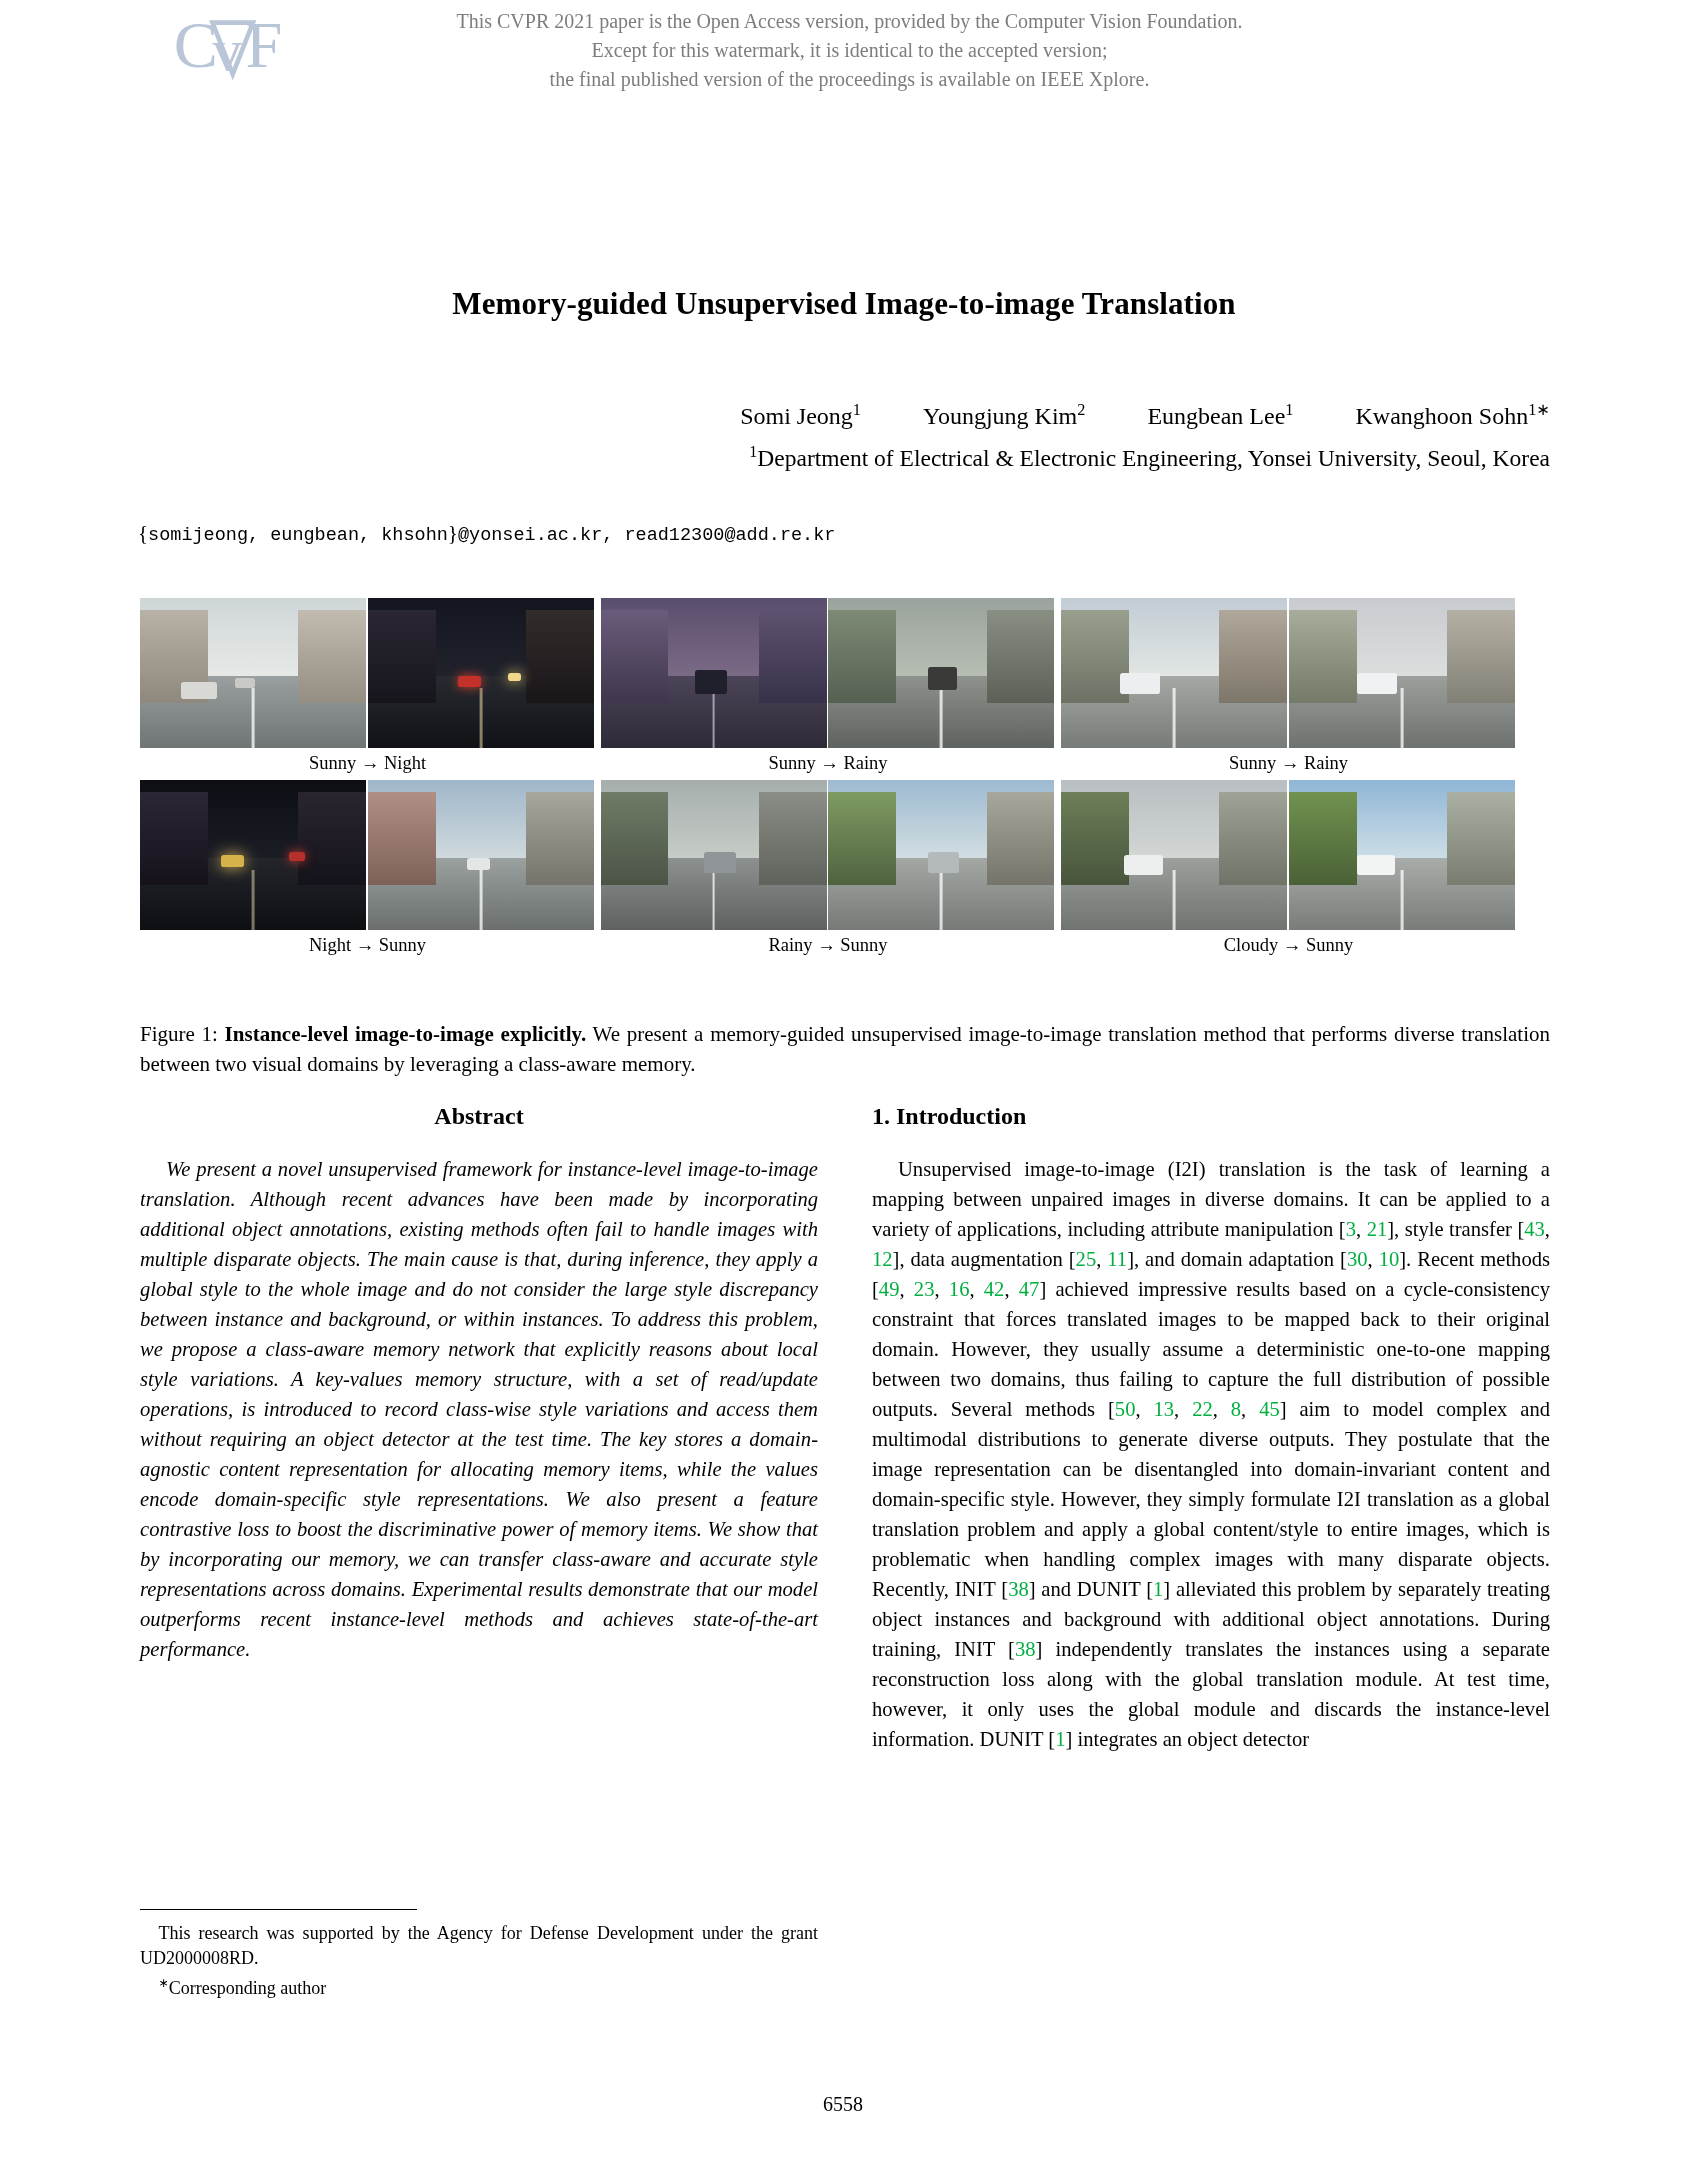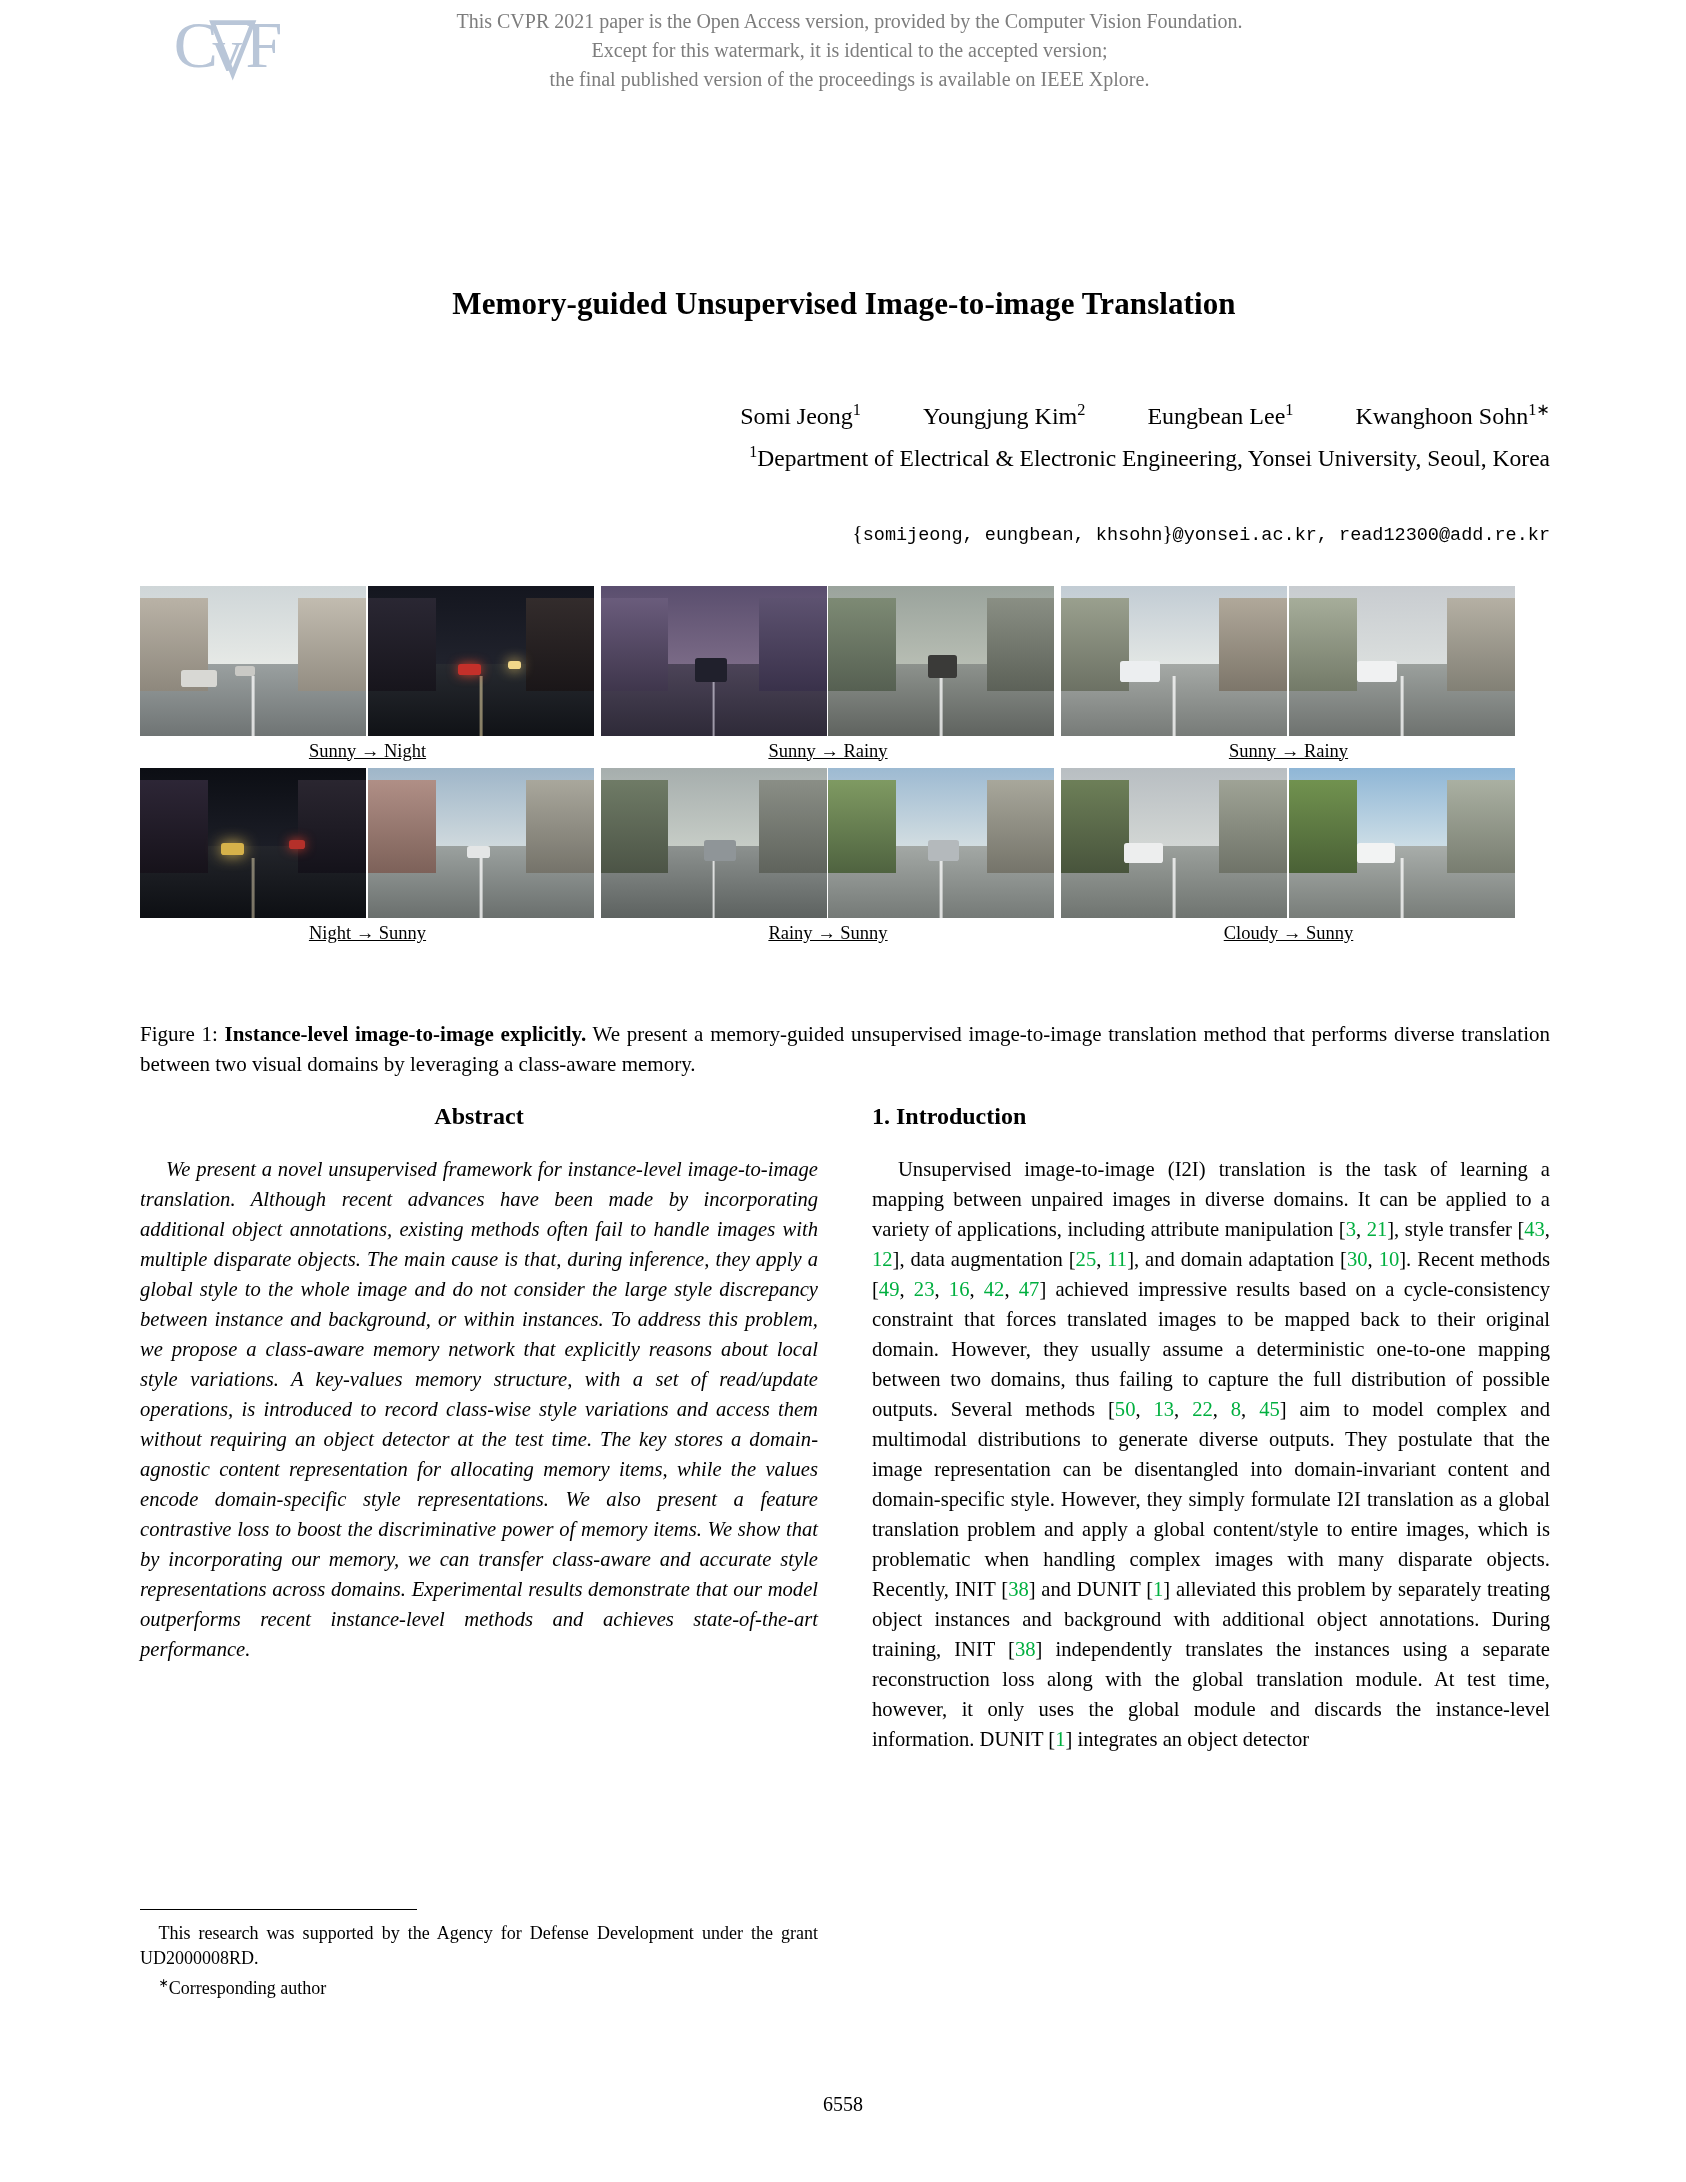"{somijeong, eungbean," .emails { text-align: right -> left }
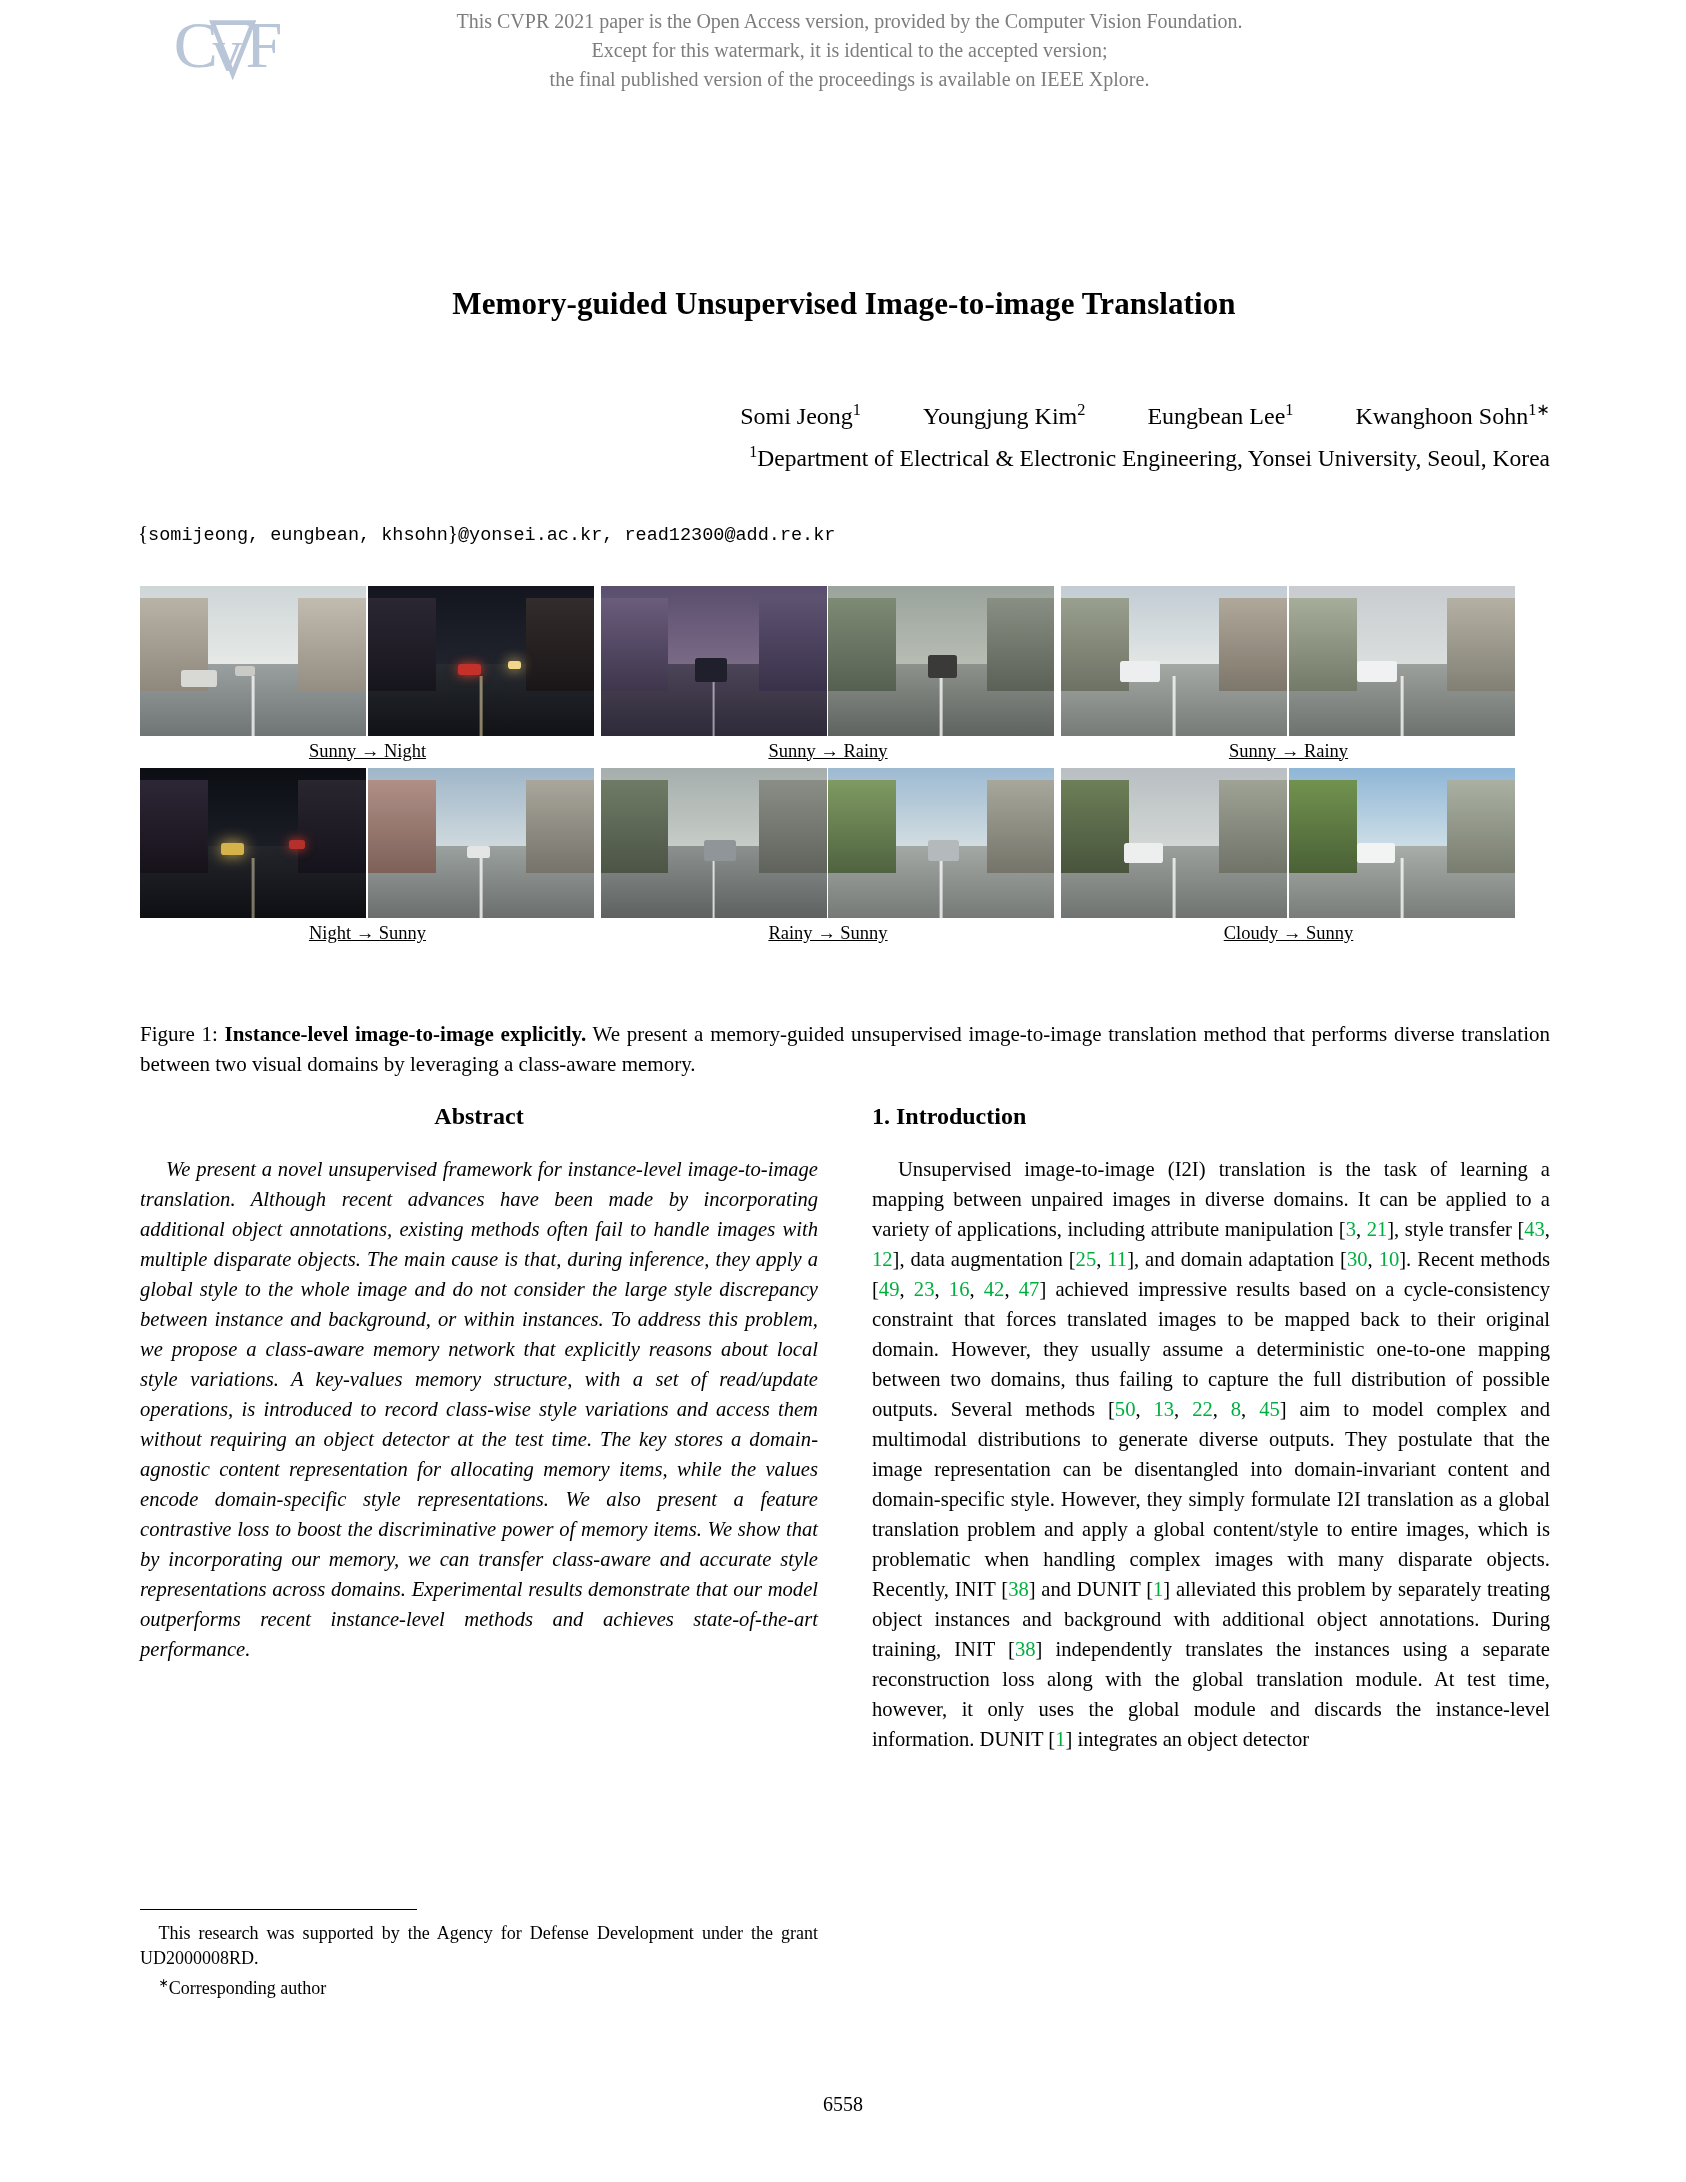"Sunny → Night" .figure { text-decoration: underline -> none; top: 586px -> 598px }
